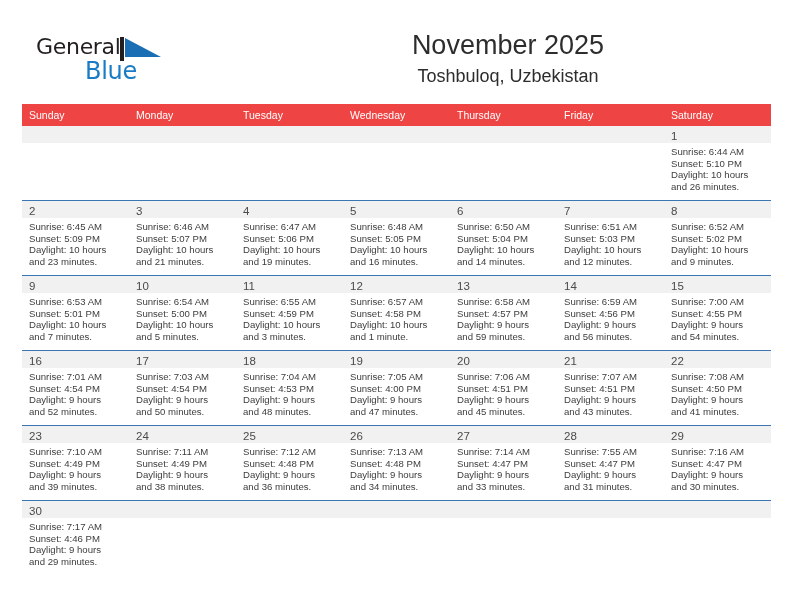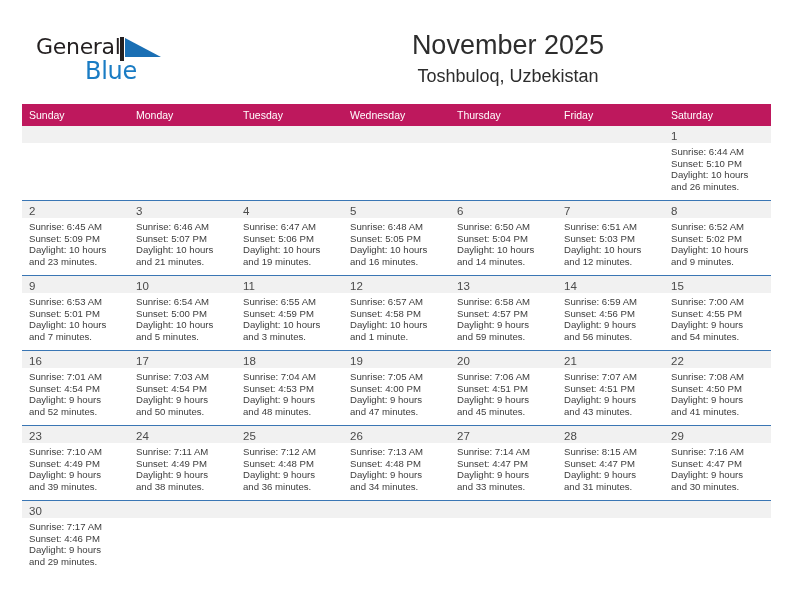"Sunday" .cal-head { background: #be185d -> #ef4444 }
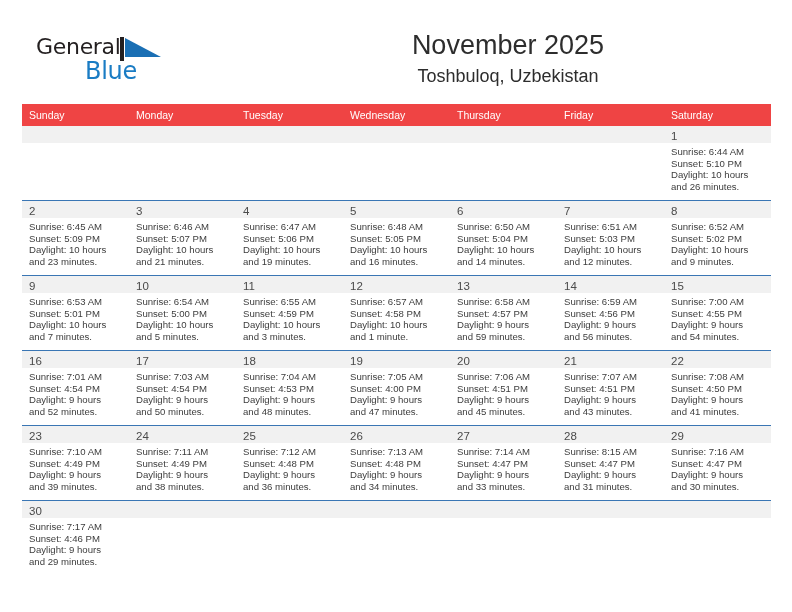"Sunrise: 8:15 AM" div { text: 8:15 -> 7:55 }
